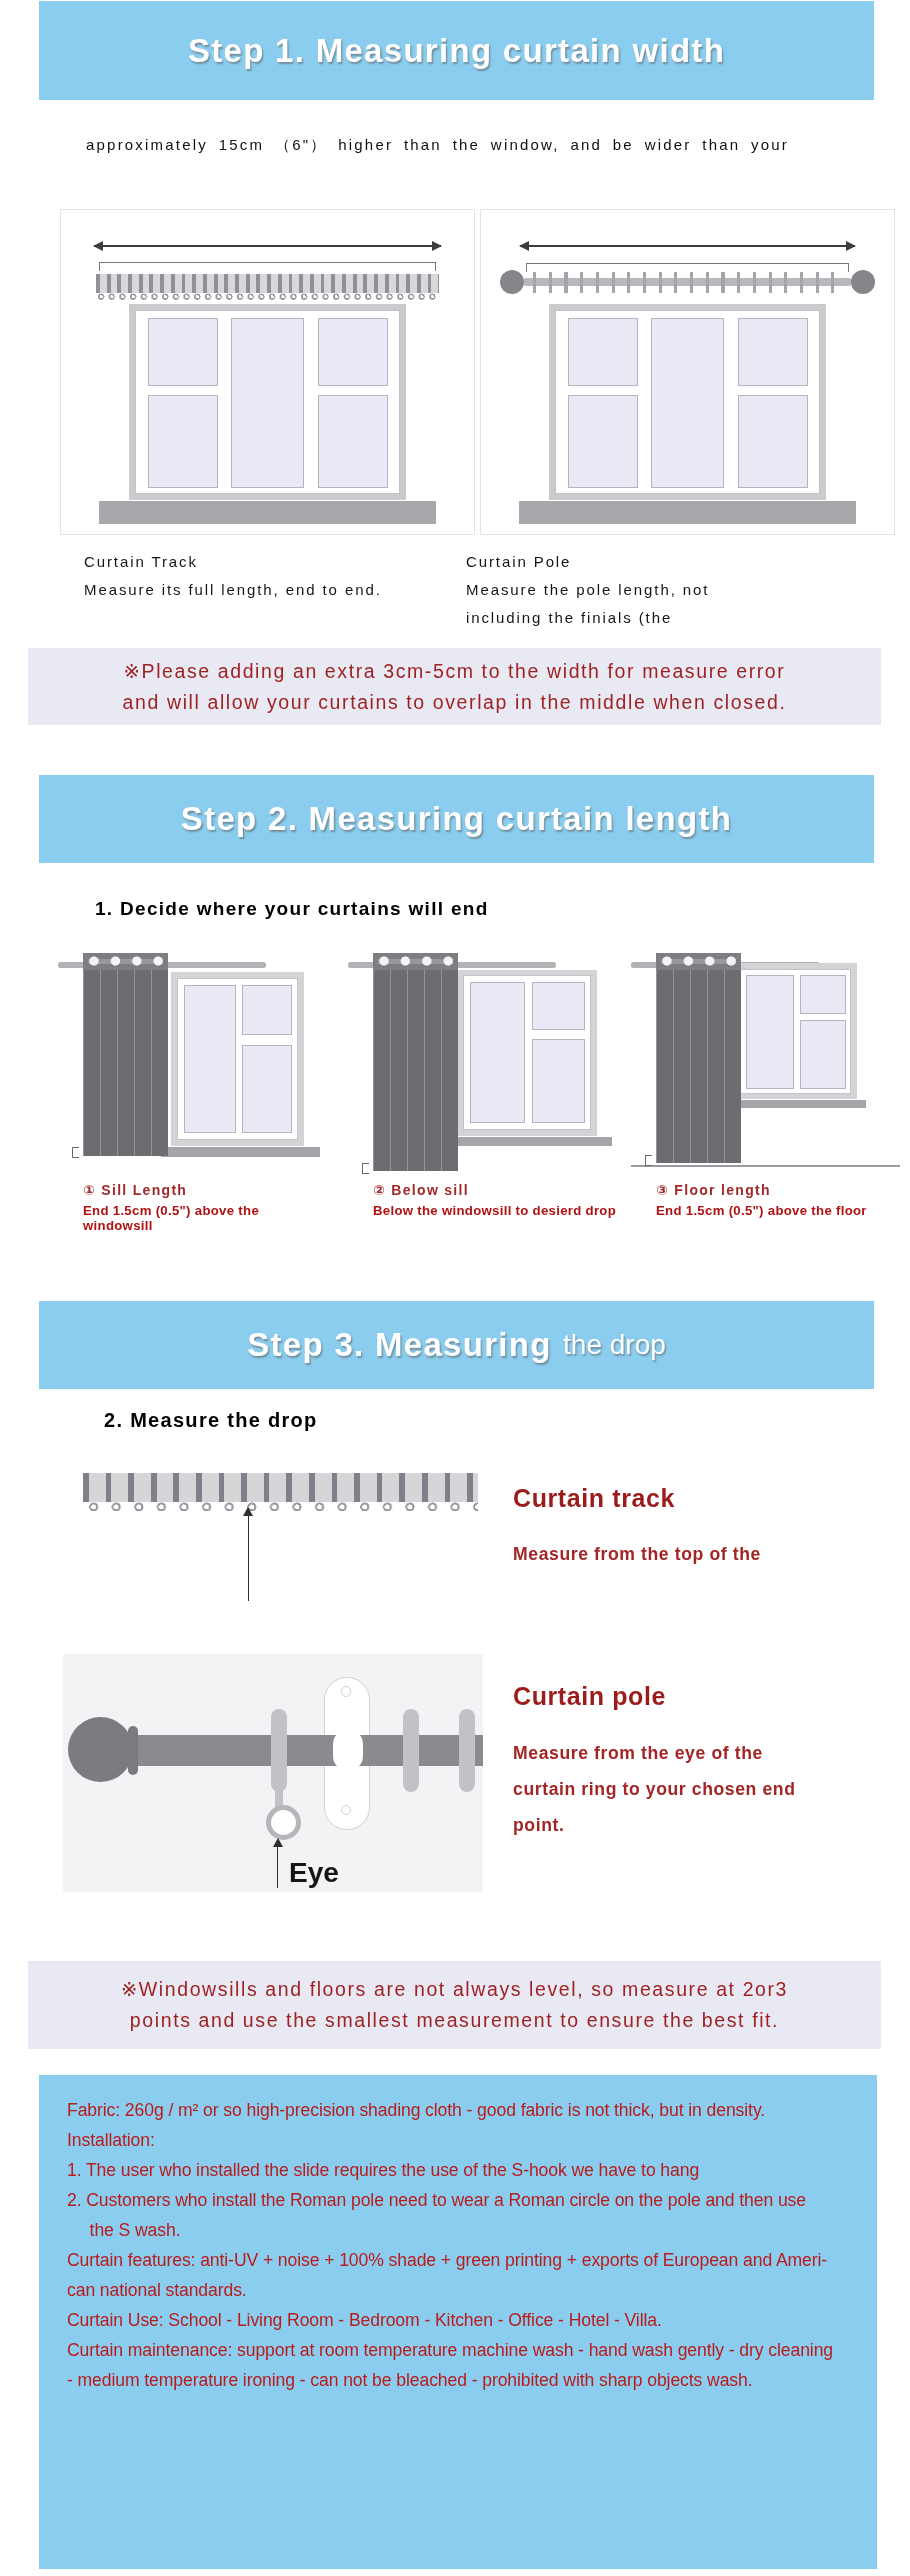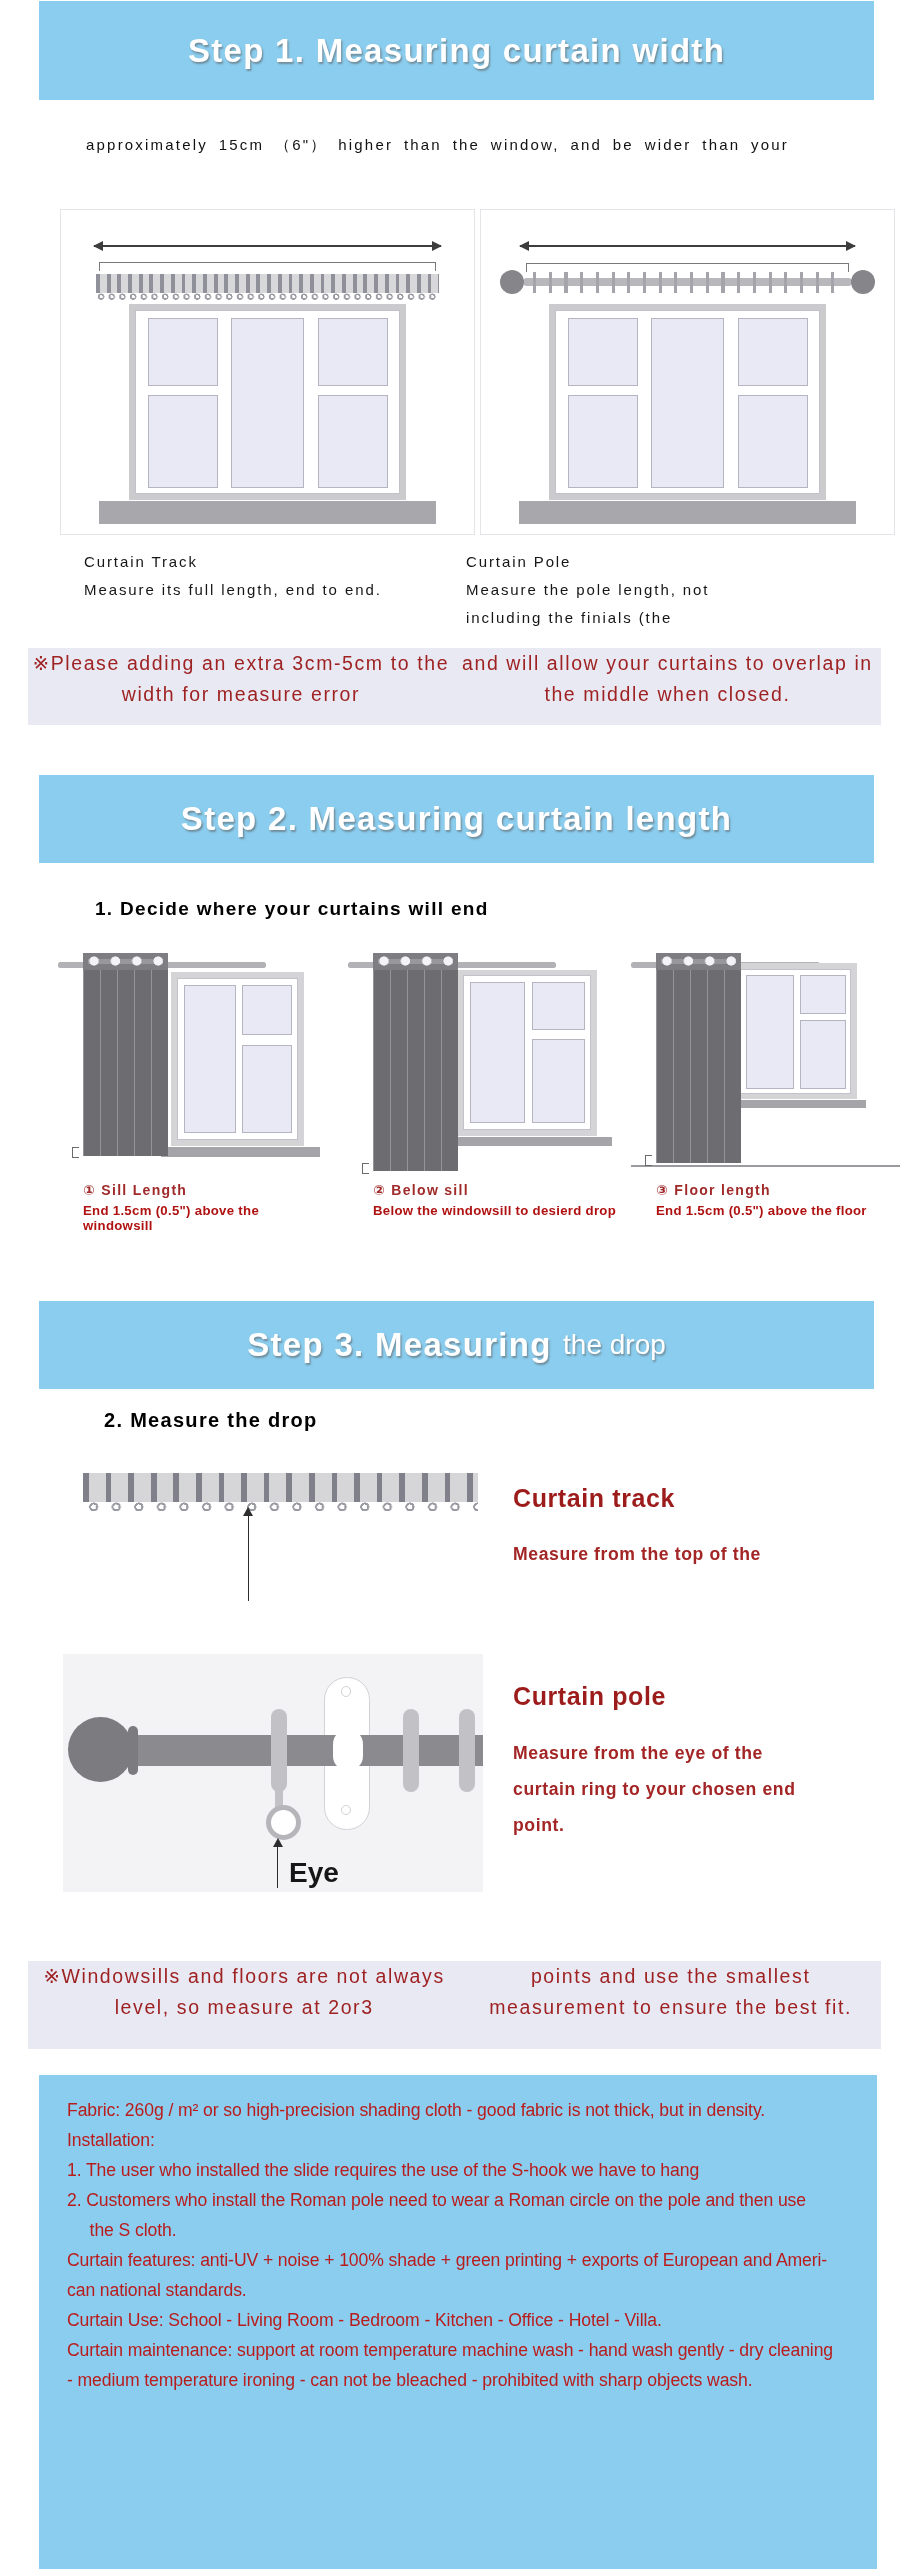"※Please adding an extra 3cm-5cm" .notebox { flex-direction: row -> column }
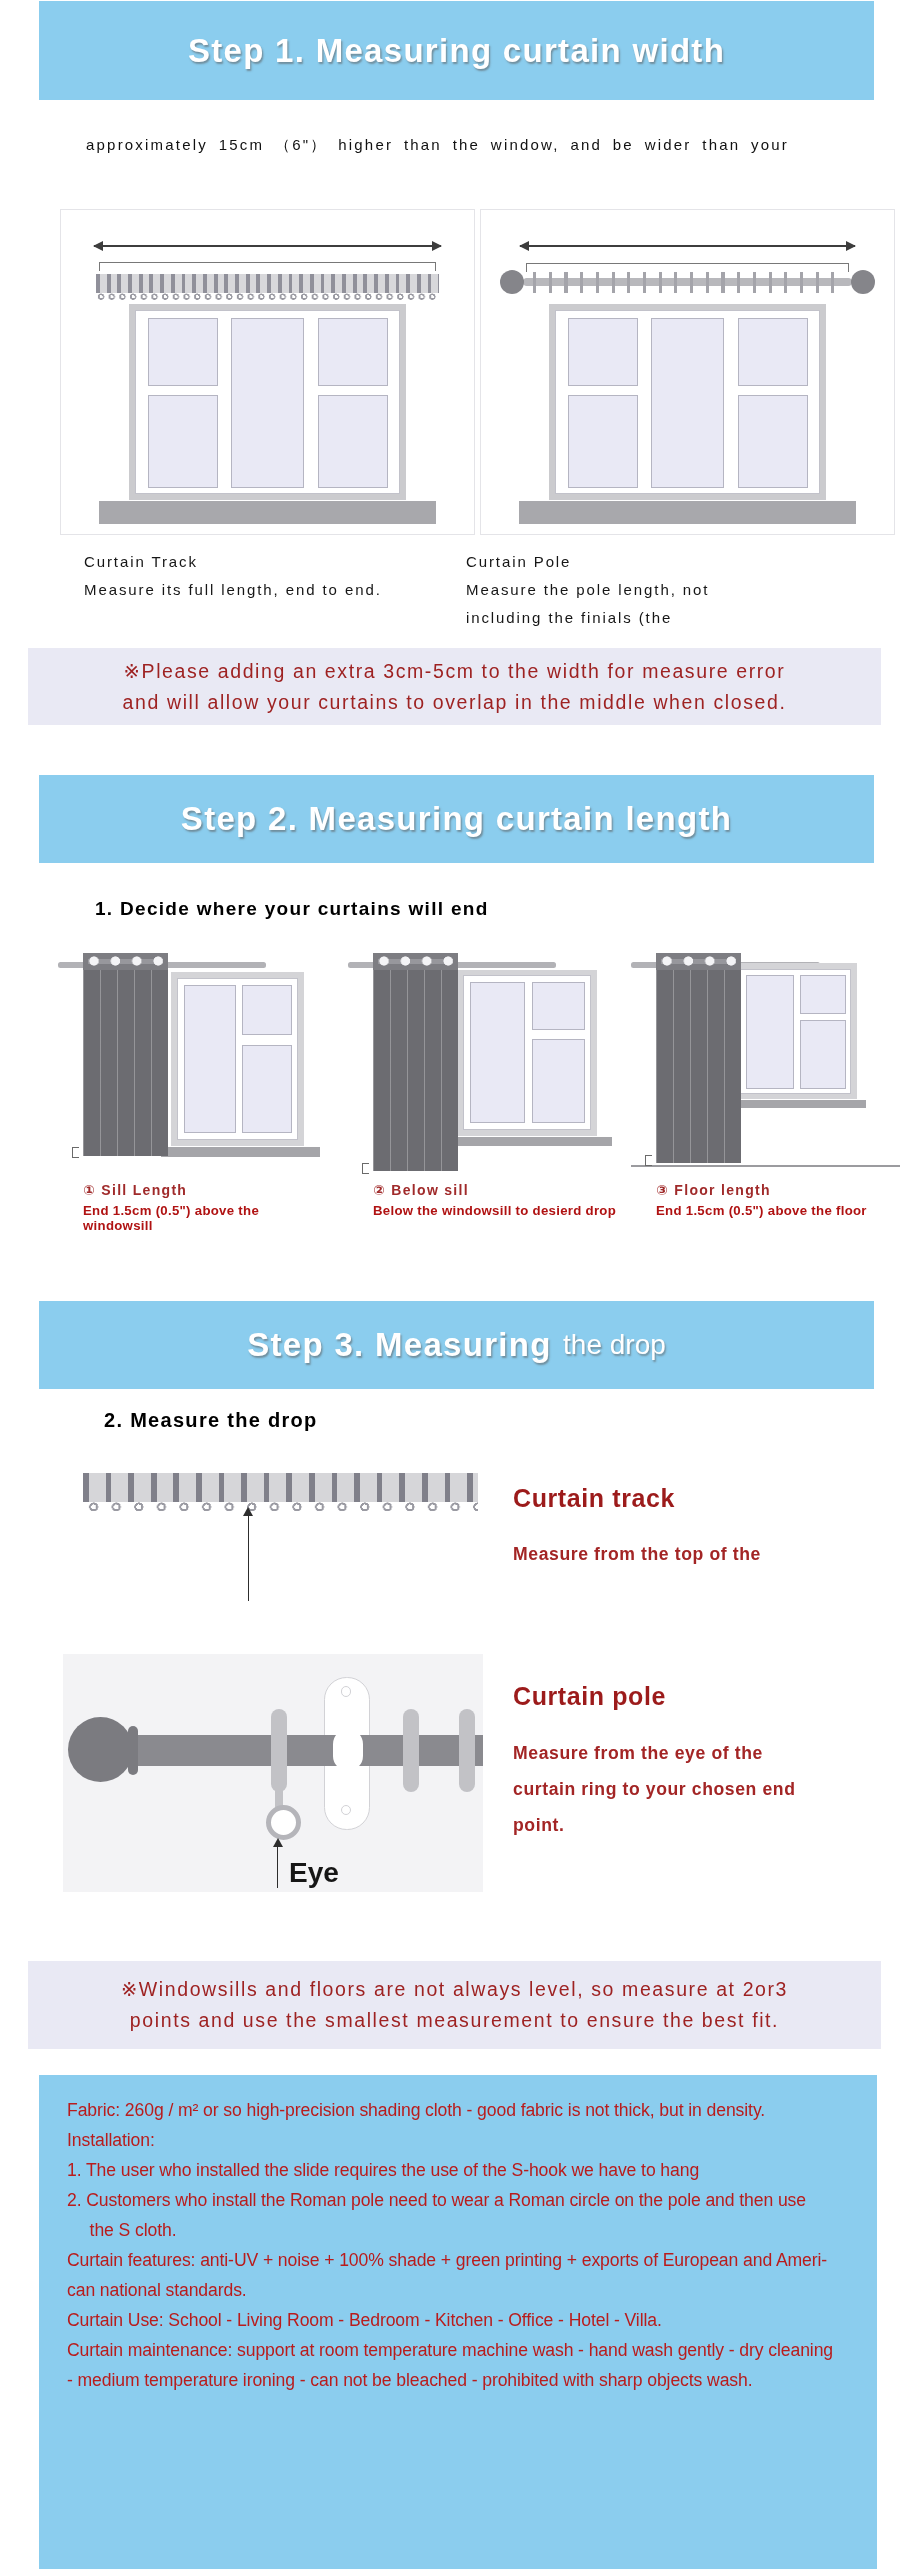"the S cloth." div.info-line { text: cloth -> wash }
